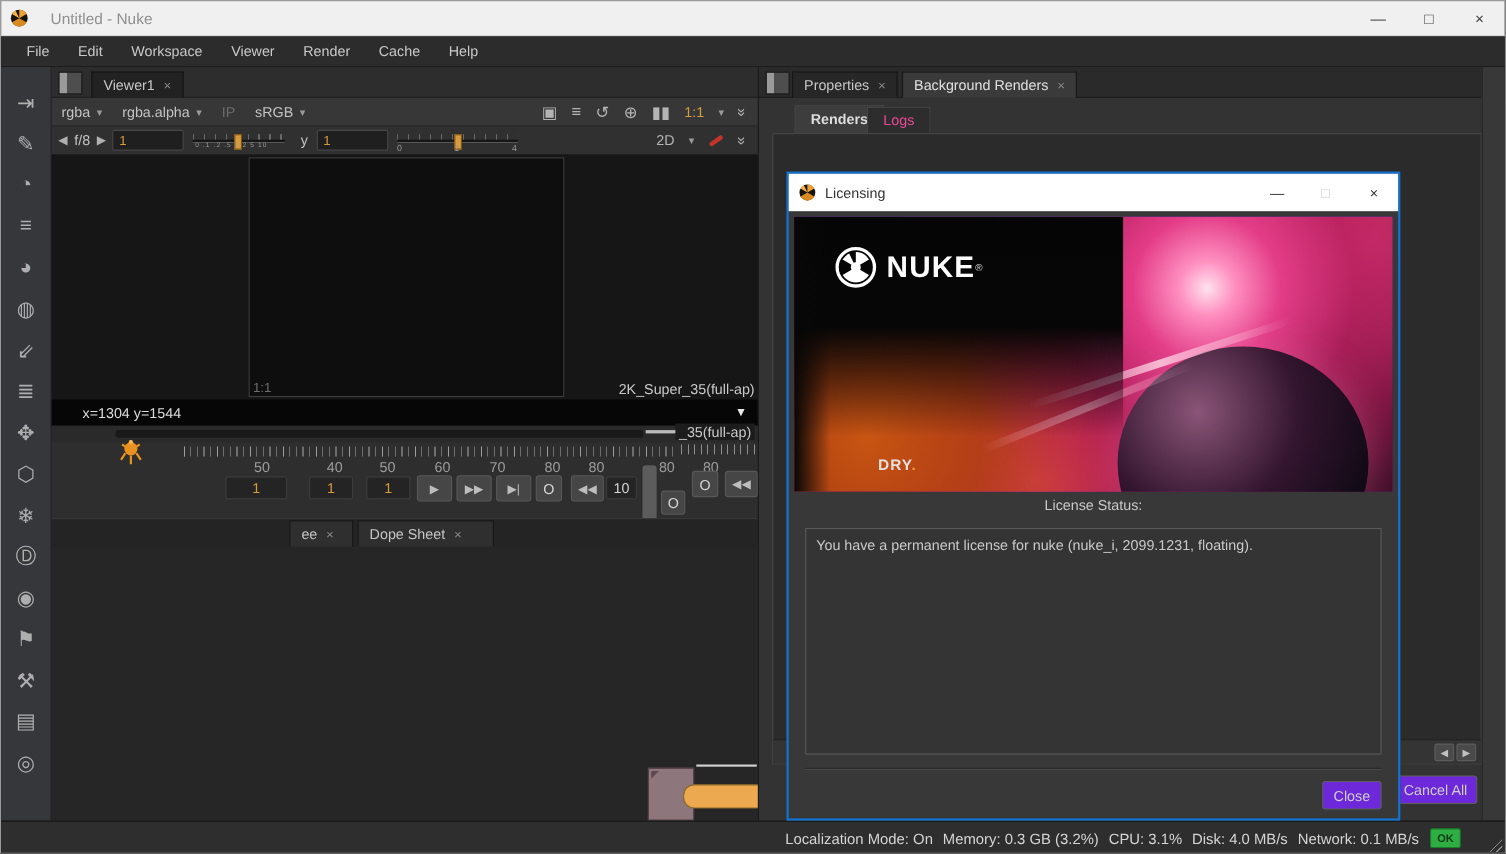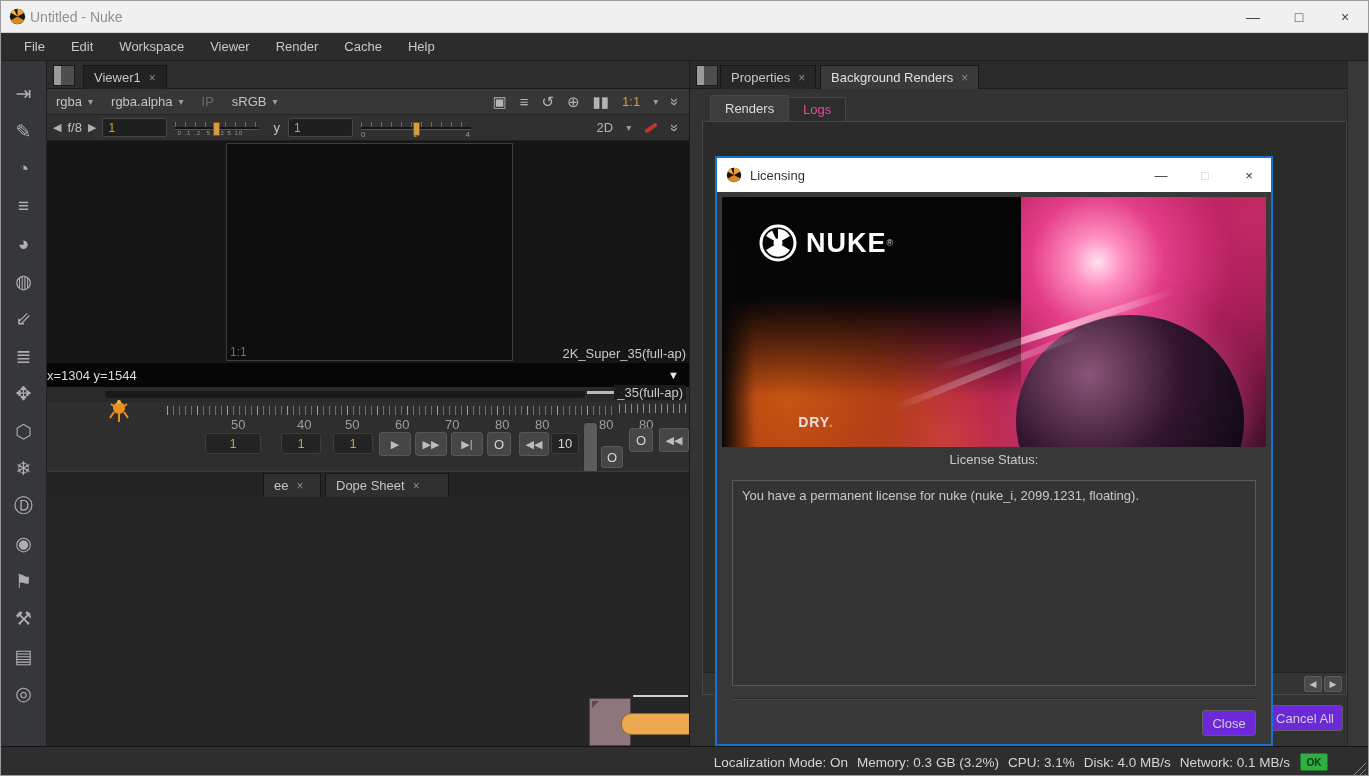"Untitled - Nuke" .titlebar .title { margin-left: 4px -> 20px }
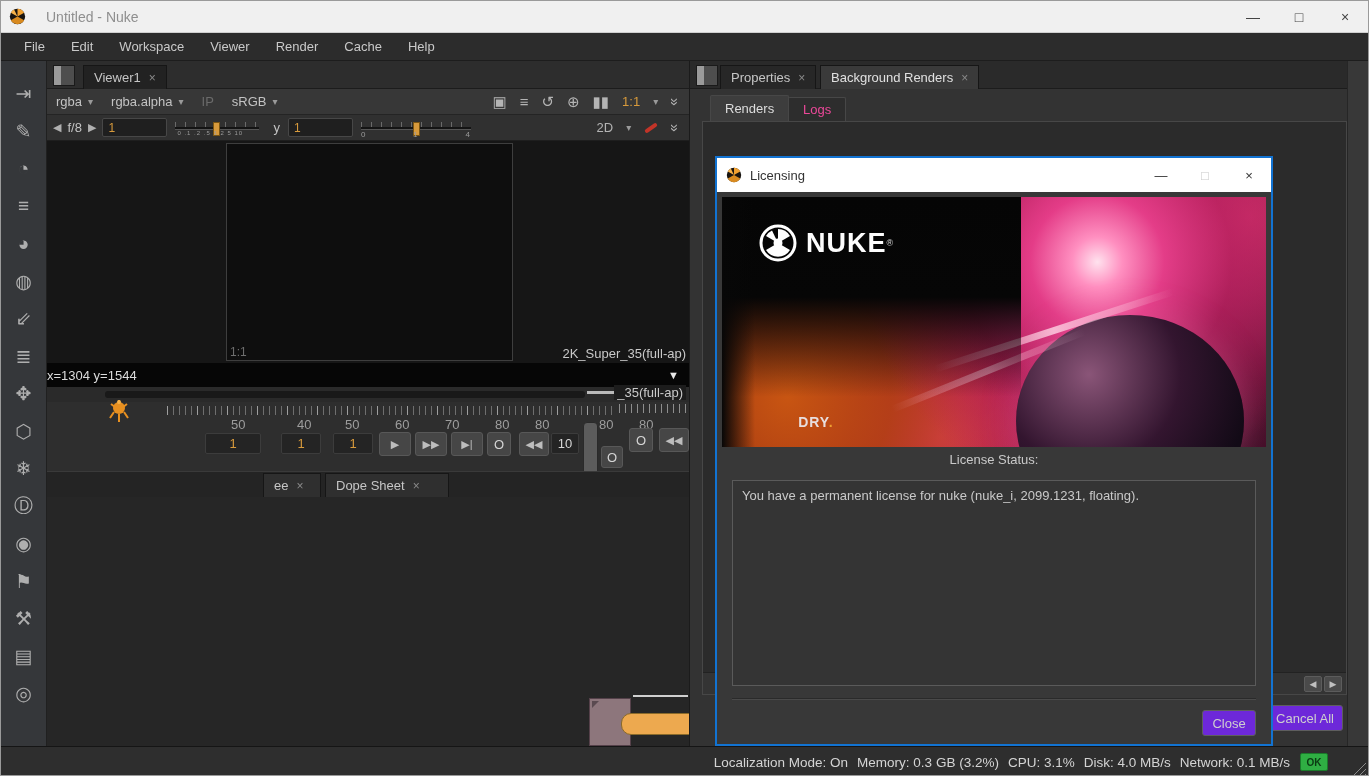"Renders" div.subtab { font-weight: none -> bold; left: 20px -> 32px }
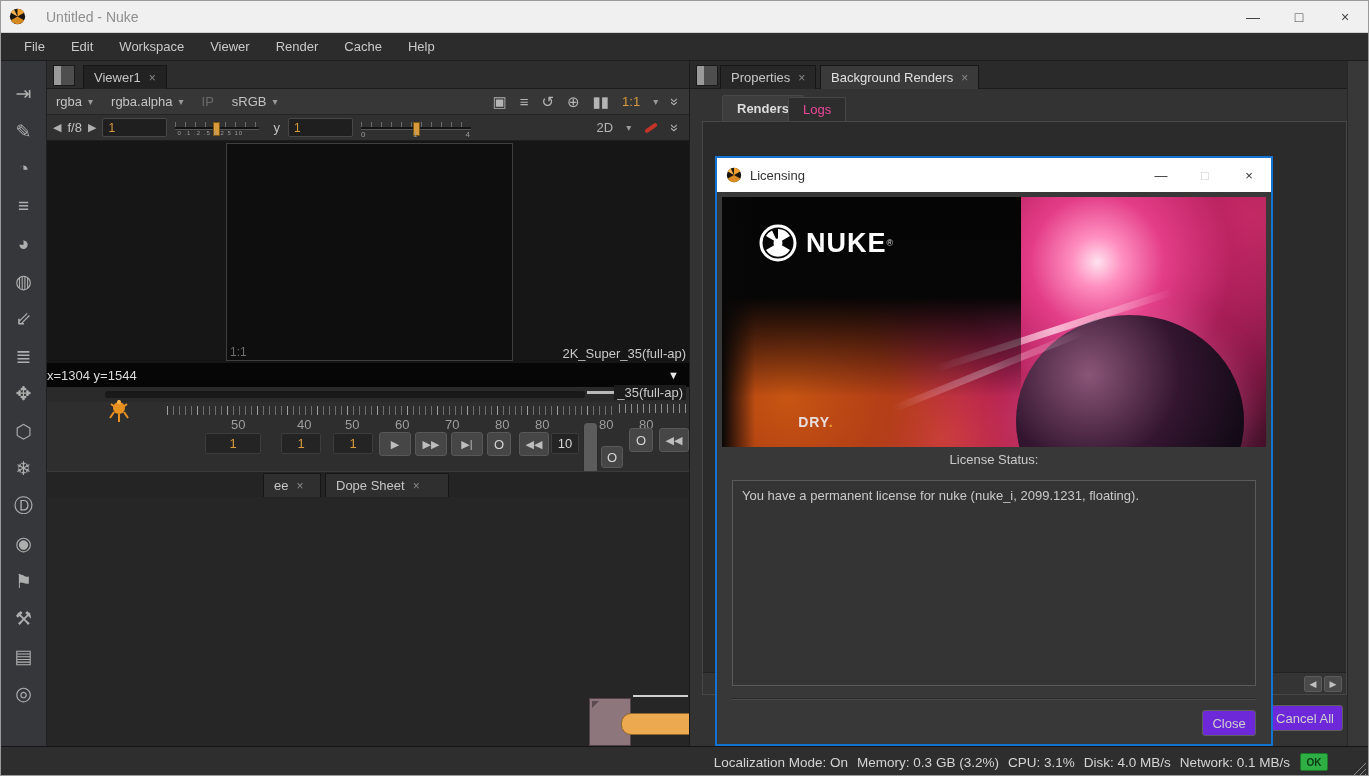"x=1304 y=1544" .infobar .coords { margin-left: none -> 28px }
